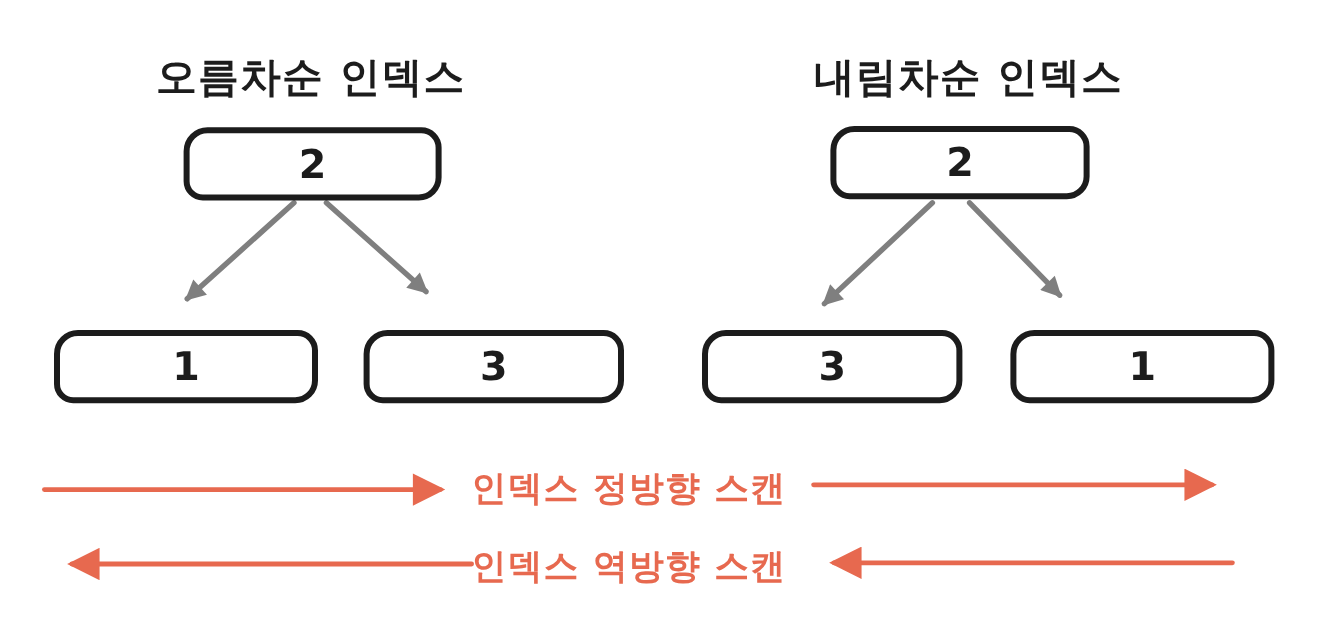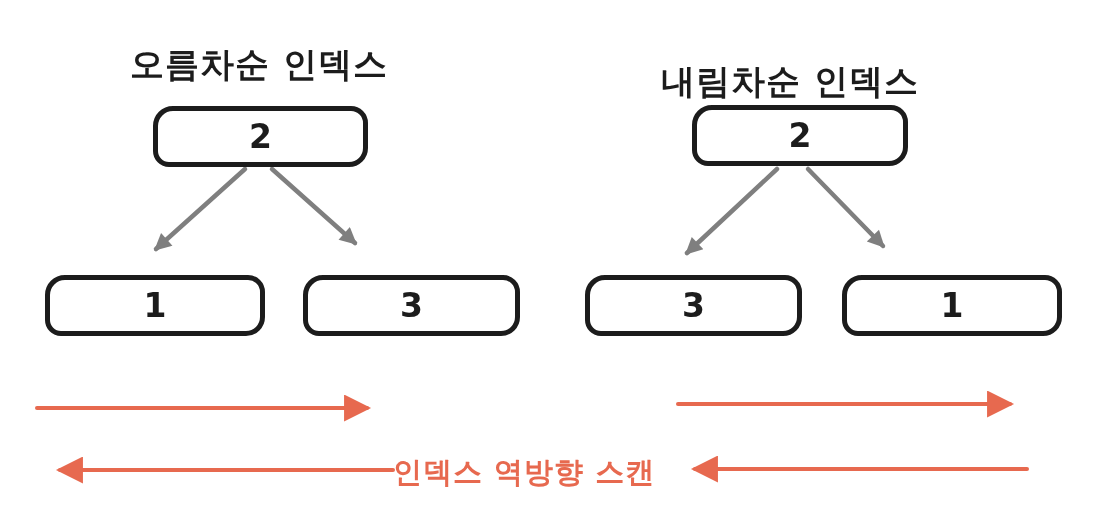"내림차순 인덱스" .title-desc { left: 630px -> 647px; margin-top: 17px -> none }
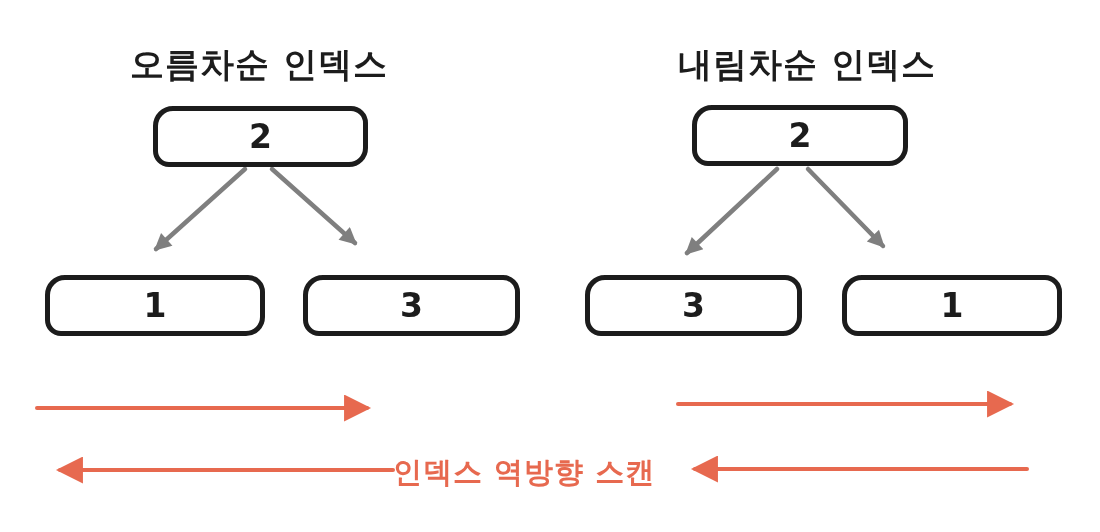"인덱스 정방향 스캔" div.scan-label { html: none -> <div>인덱스 정방향 스캔</div> }
